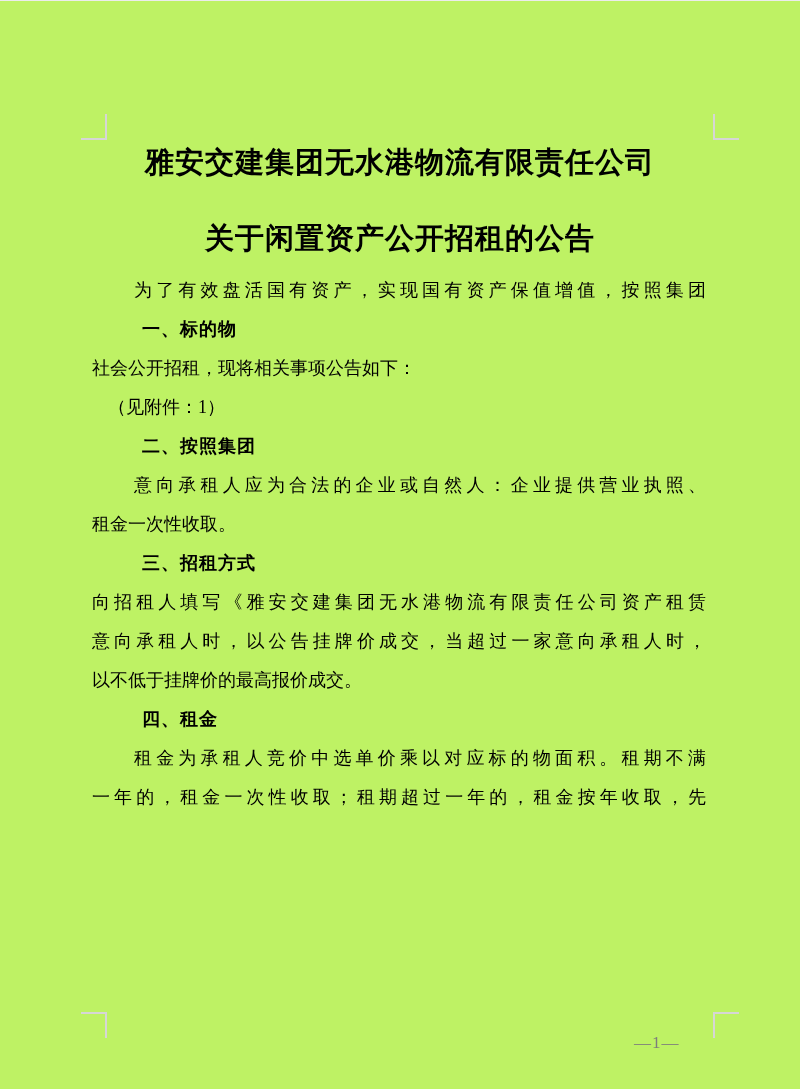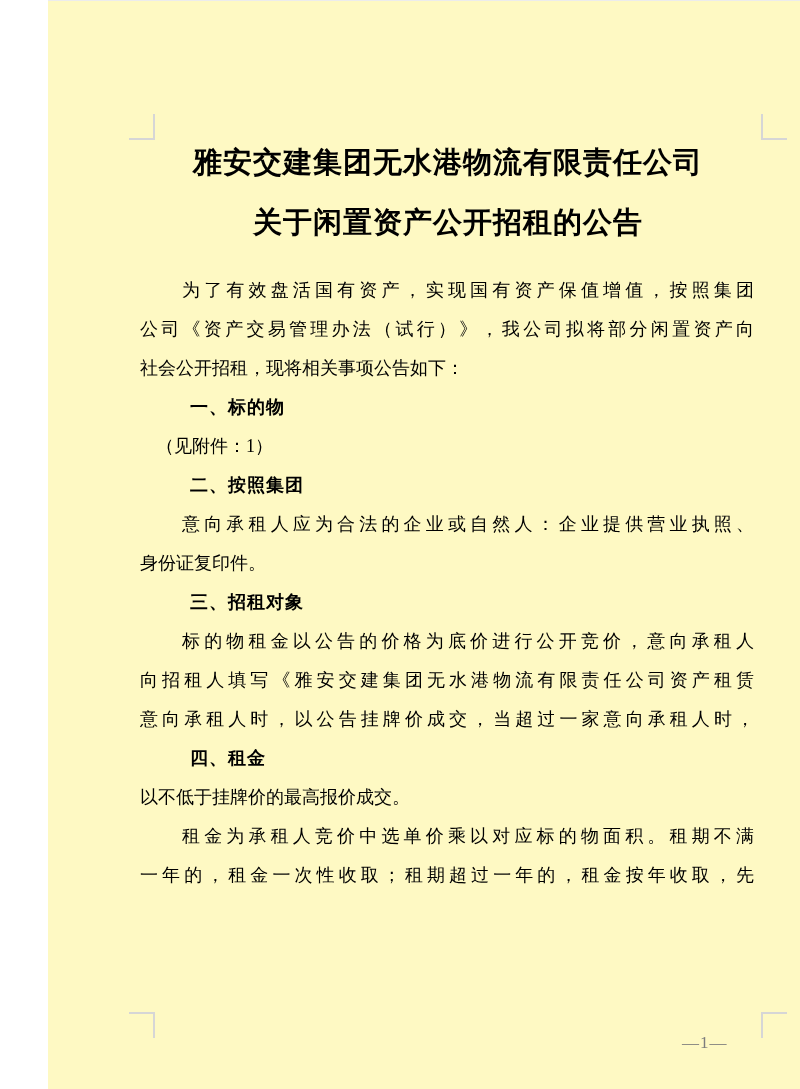"雅安交建集团无水港物流有限责任公司" .page { background: #fef9c3 -> #bef264; margin-left: 48px -> none }
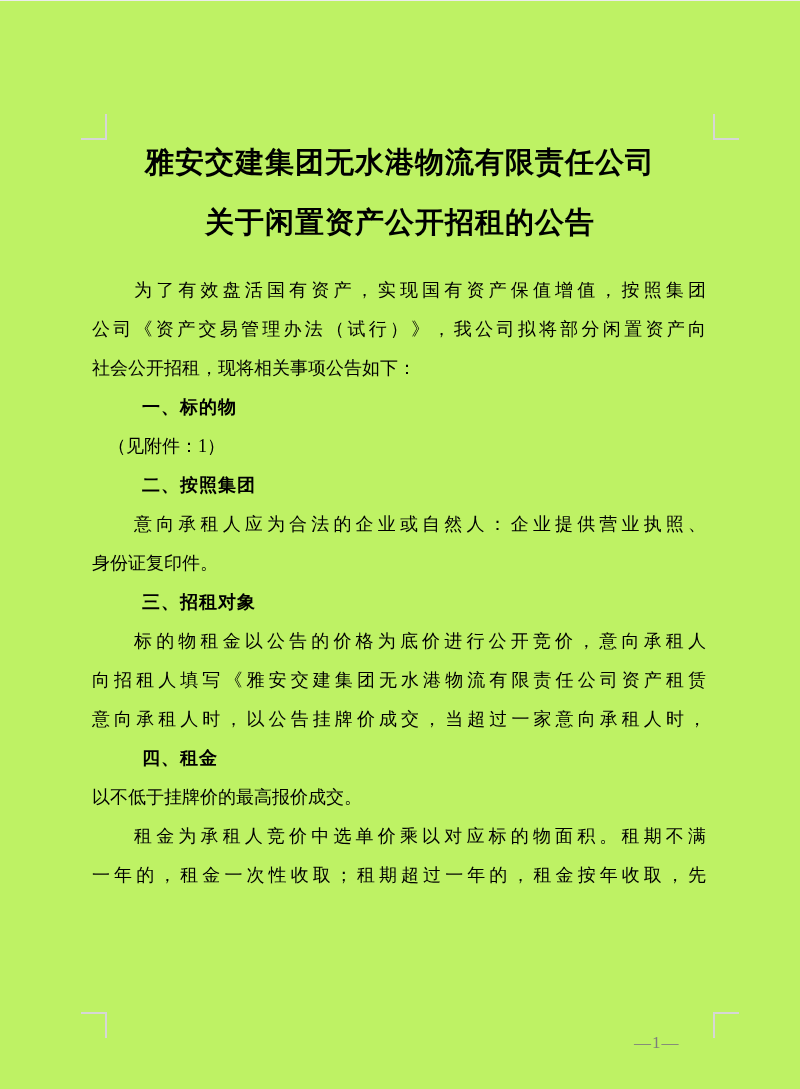"关于闲置资产公开招租的公告" .doc-title.t2 { top: 200px -> 216px }
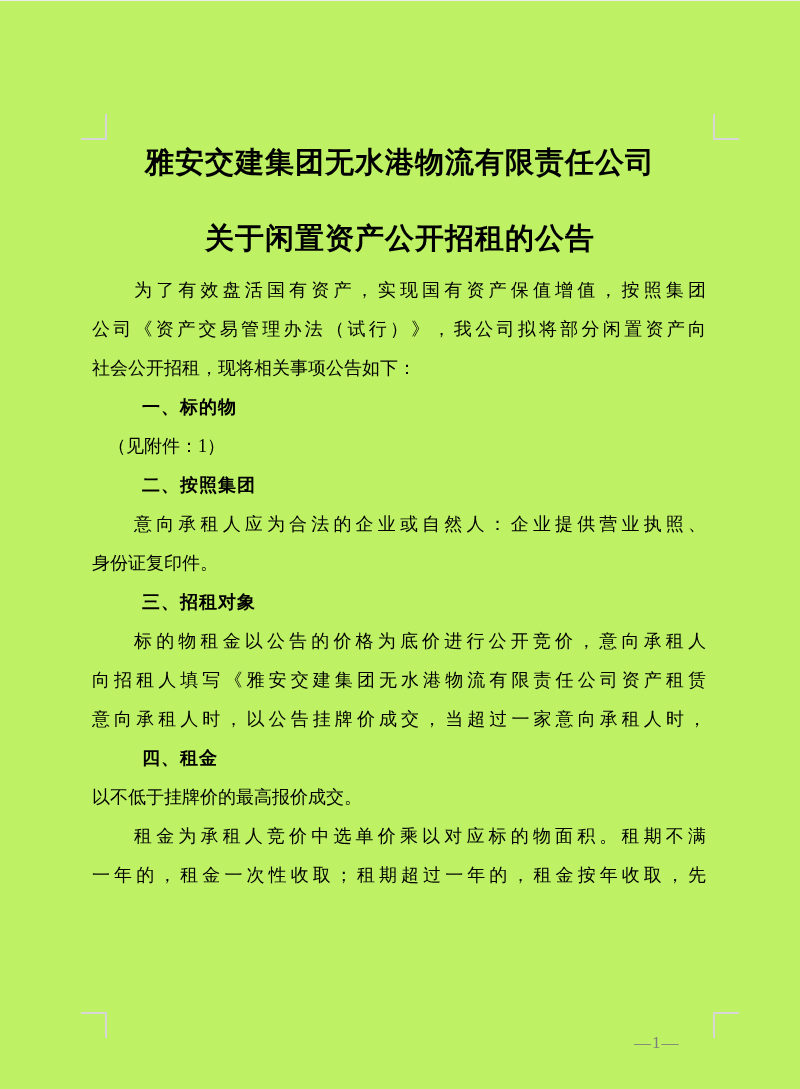"公司《资产交易管理办法（试行）》，我公司拟将部分闲置资产向" div.line { html: <div>公司《资产交易管理办法（试行）》，我公司拟将部分闲置资产向</div> -> none }
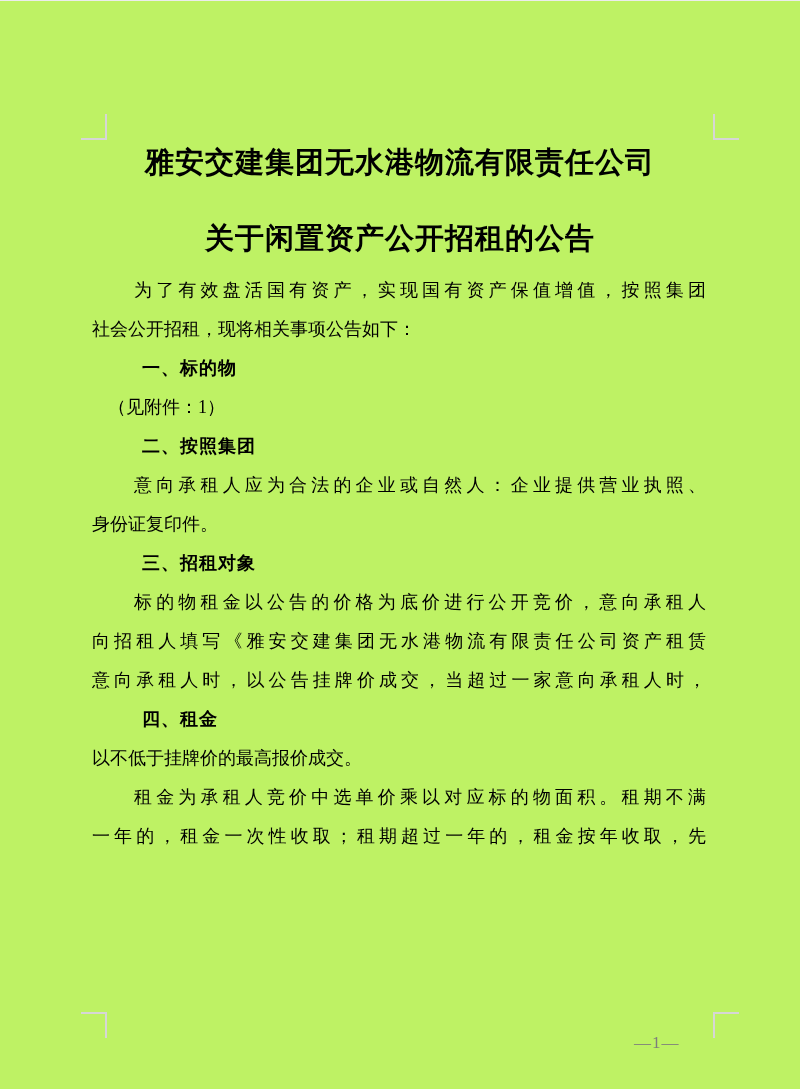"社会公开招租，现将相关事项公告如下：" div.line { order: before "一、标的物" -> after "一、标的物" }
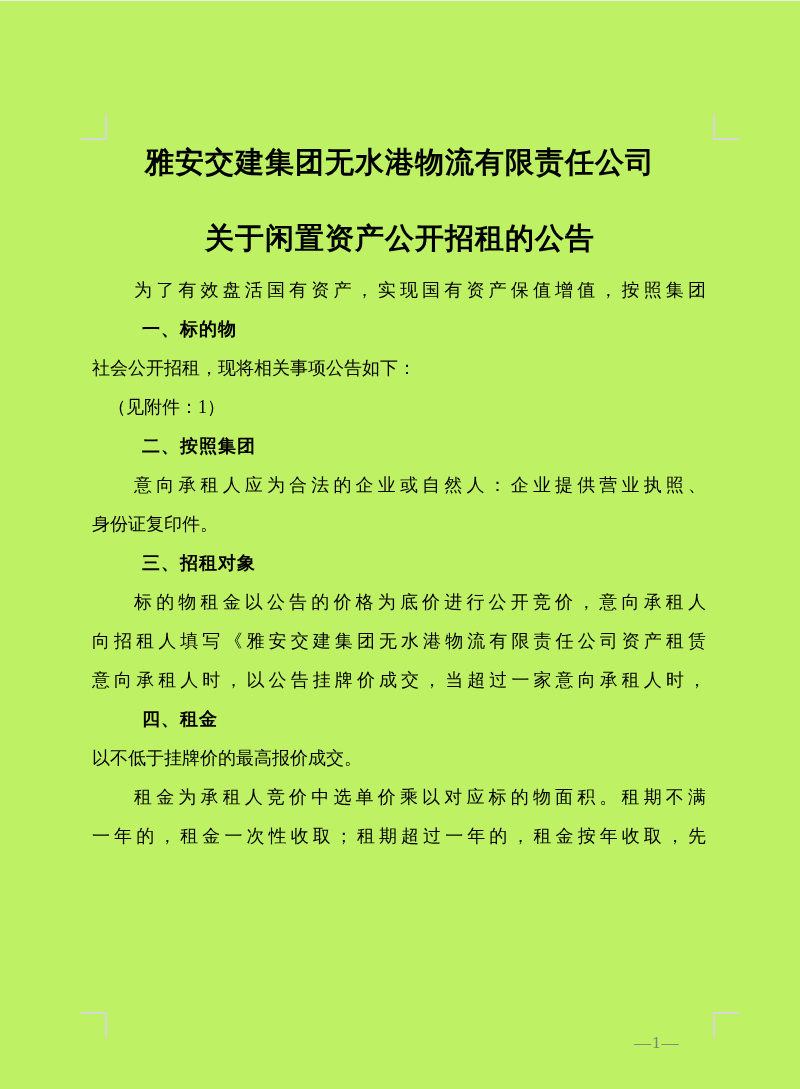"身份证复印件。" div.line { text: 身份证复印件 -> 租金一次性收取 }
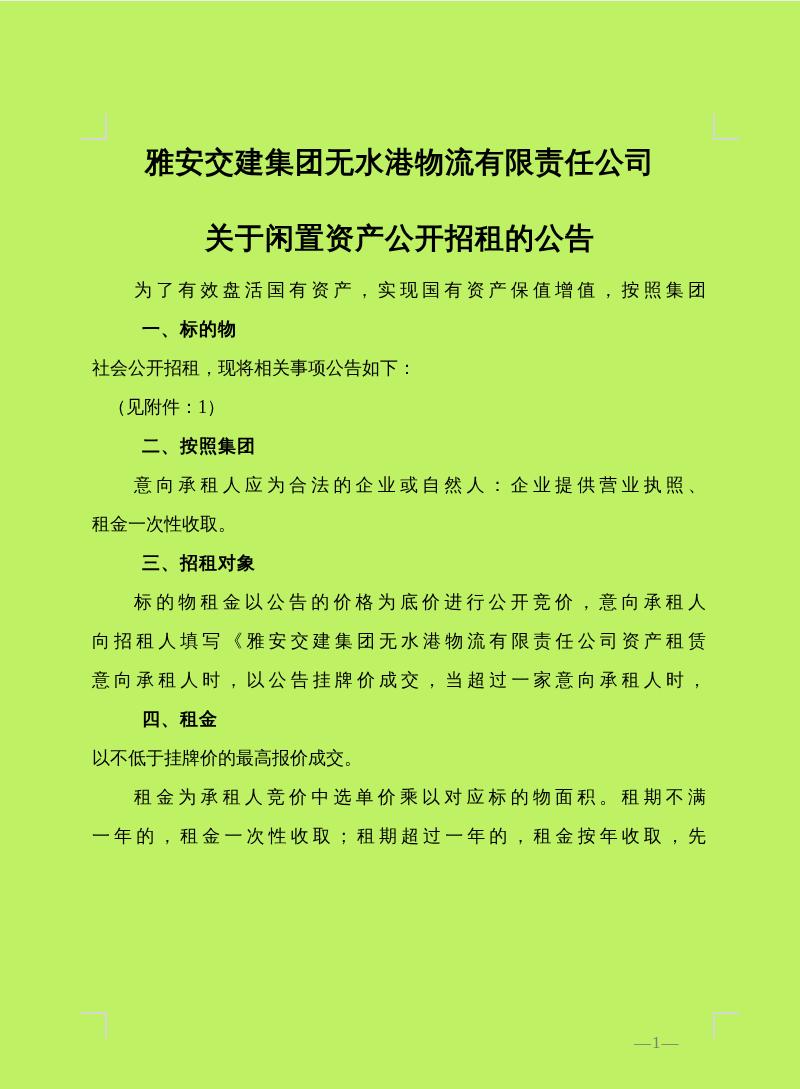"三、招租对象" div.line { text: 对象 -> 方式 }
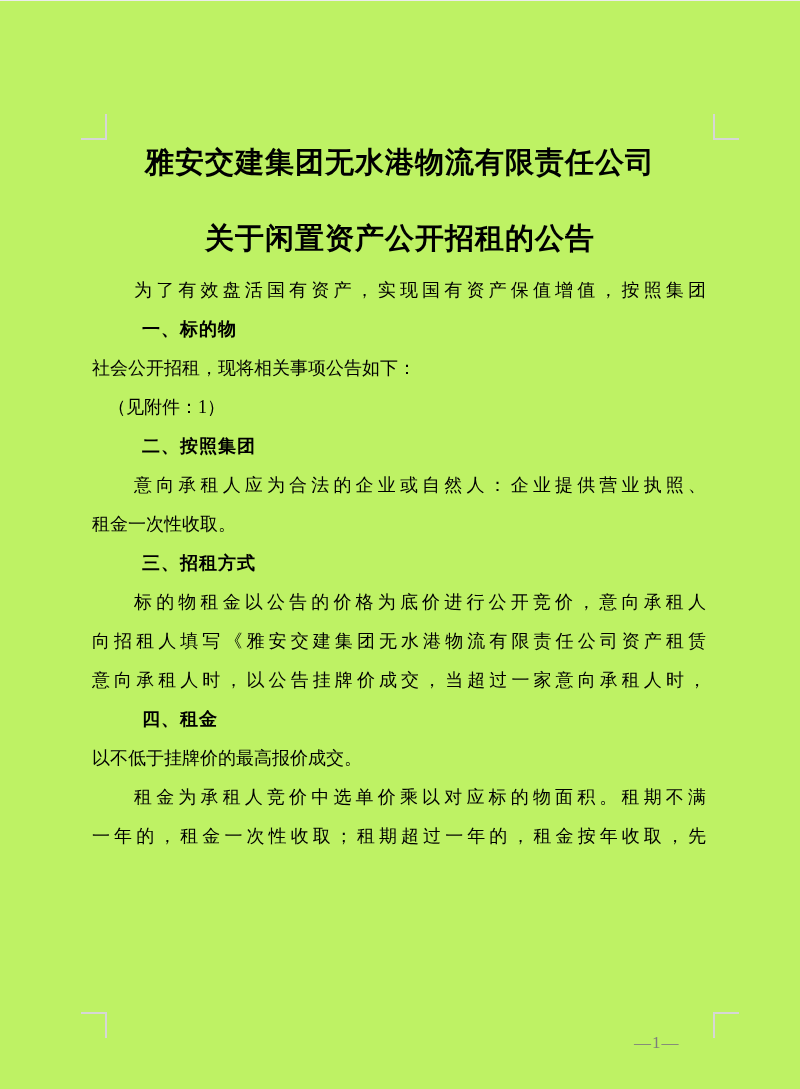"标的物租金以公告的价格为底价进行公开竞价，意向承租人" div.line { html: <div>标的物租金以公告的价格为底价进行公开竞价，意向承租人</div> -> none }
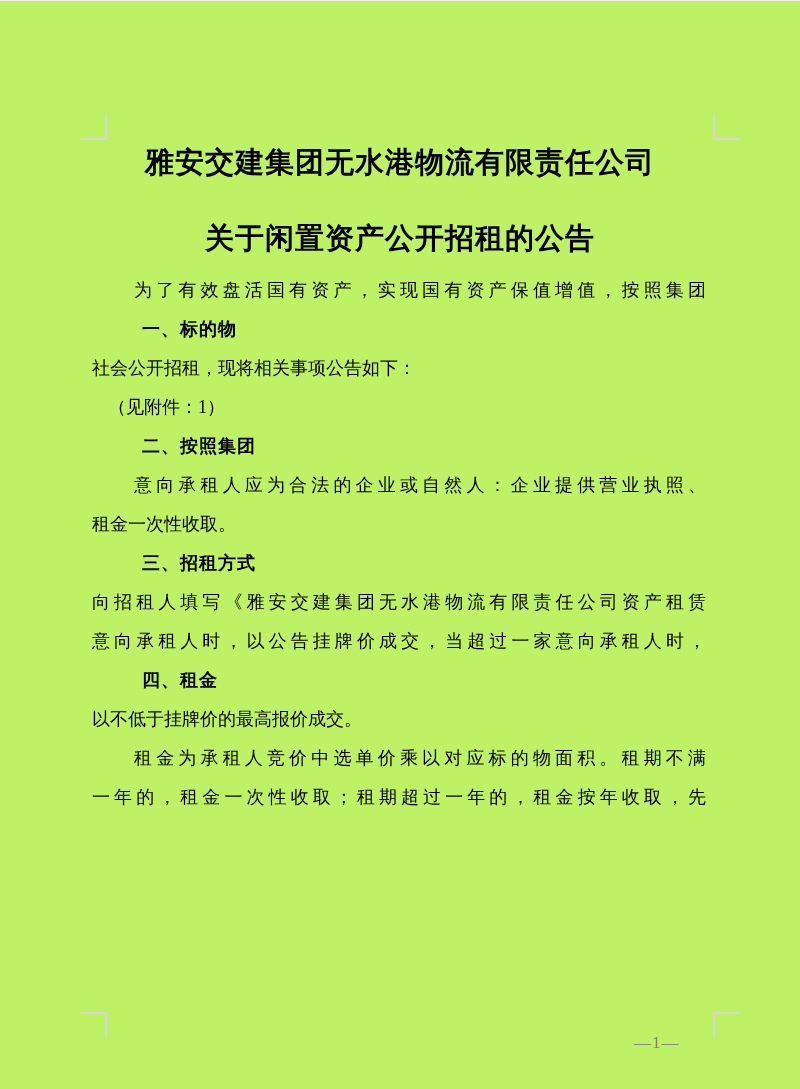"四、租金" div.line { order: before "以不低于挂牌价的最高报价成交。" -> after "以不低于挂牌价的最高报价成交。" }
